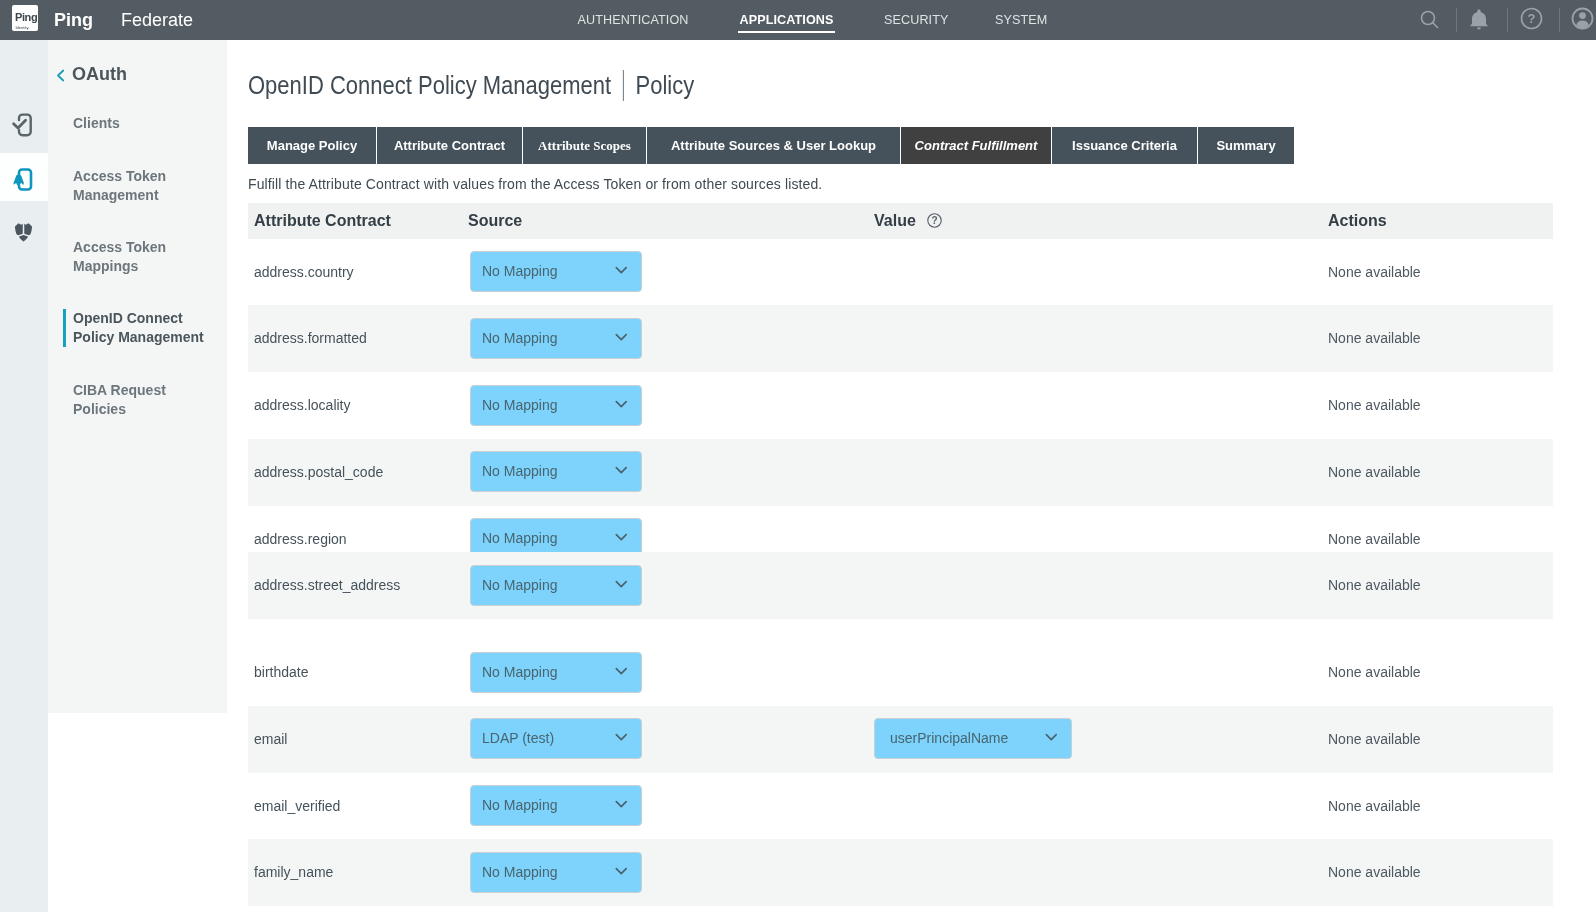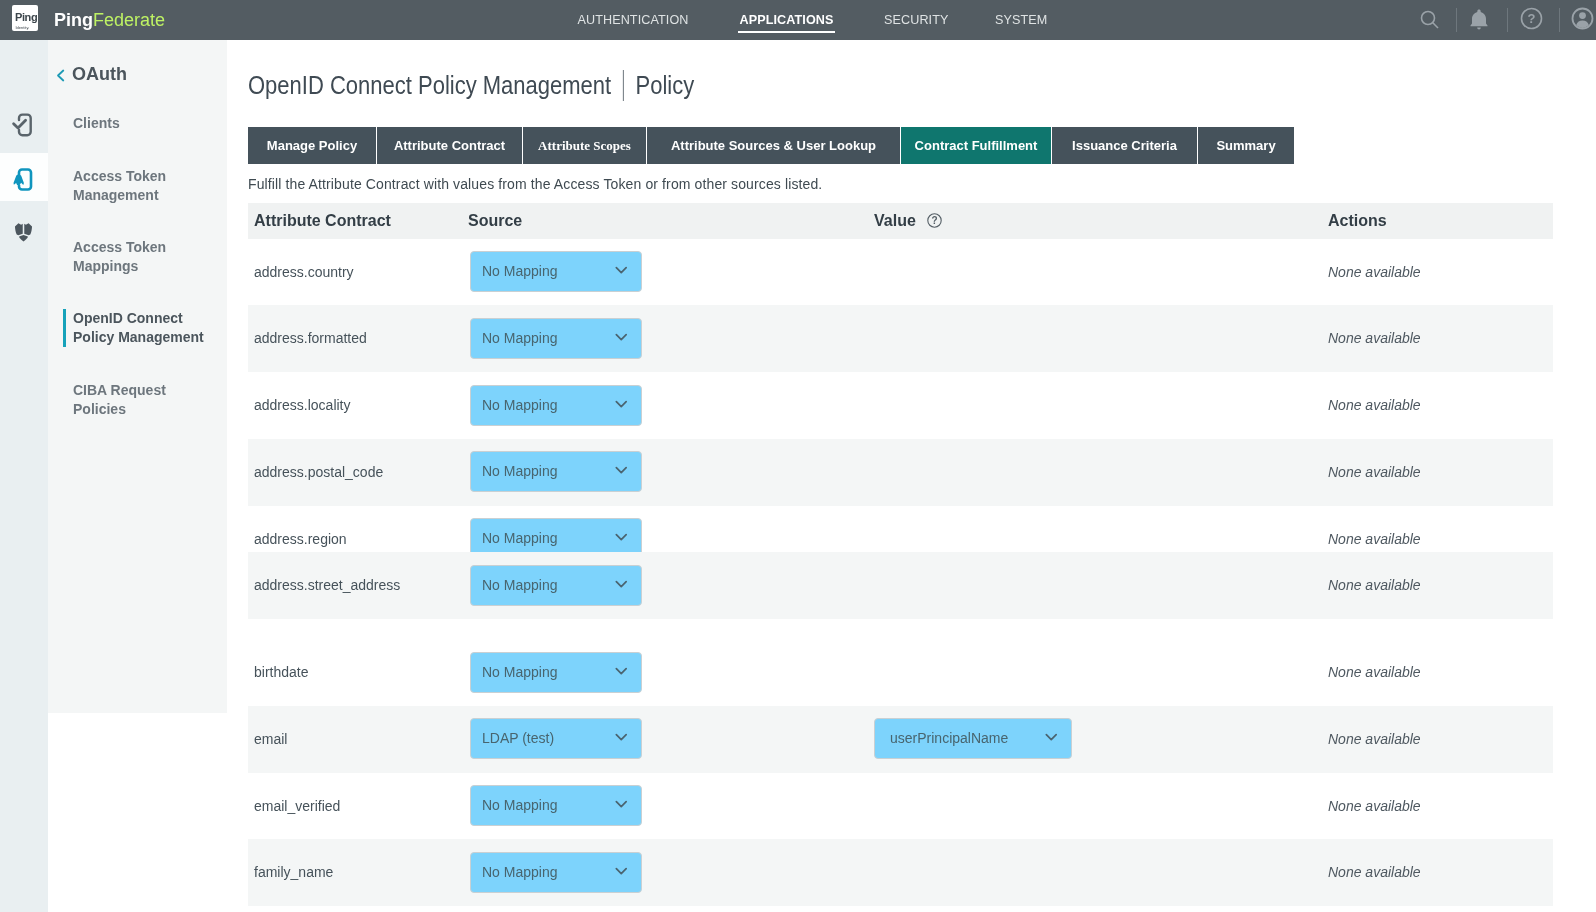"Federate" .brand span { color: #bef264 -> #ffffff; padding-left: none -> 28px }
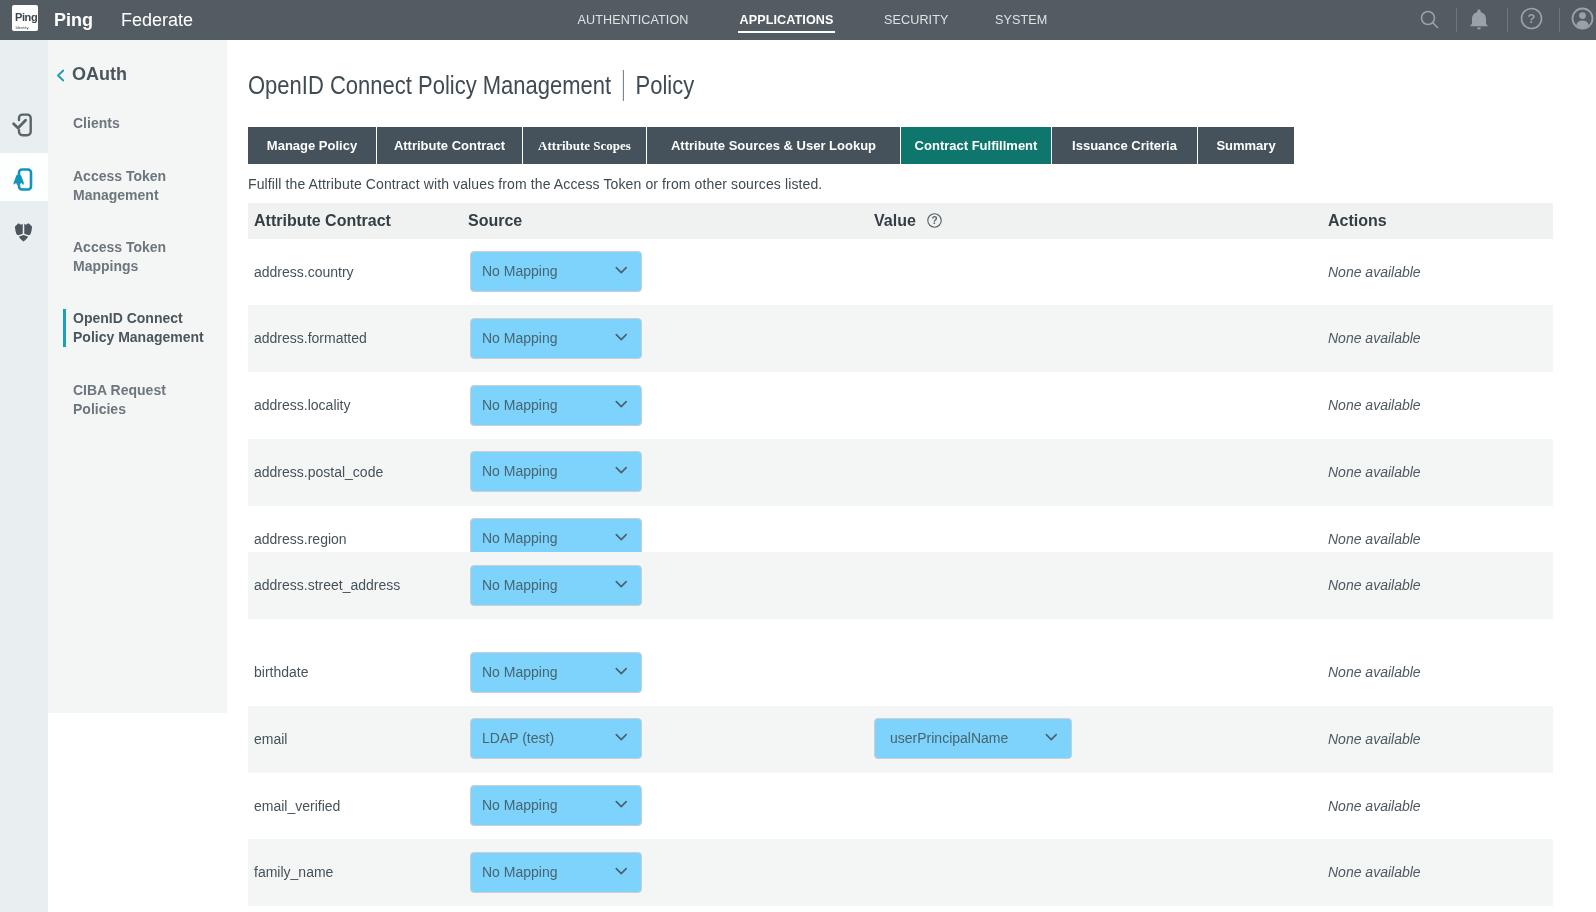"Contract Fulfillment" .tab.active { background: #0f766e -> #404040; font-style: none -> italic }
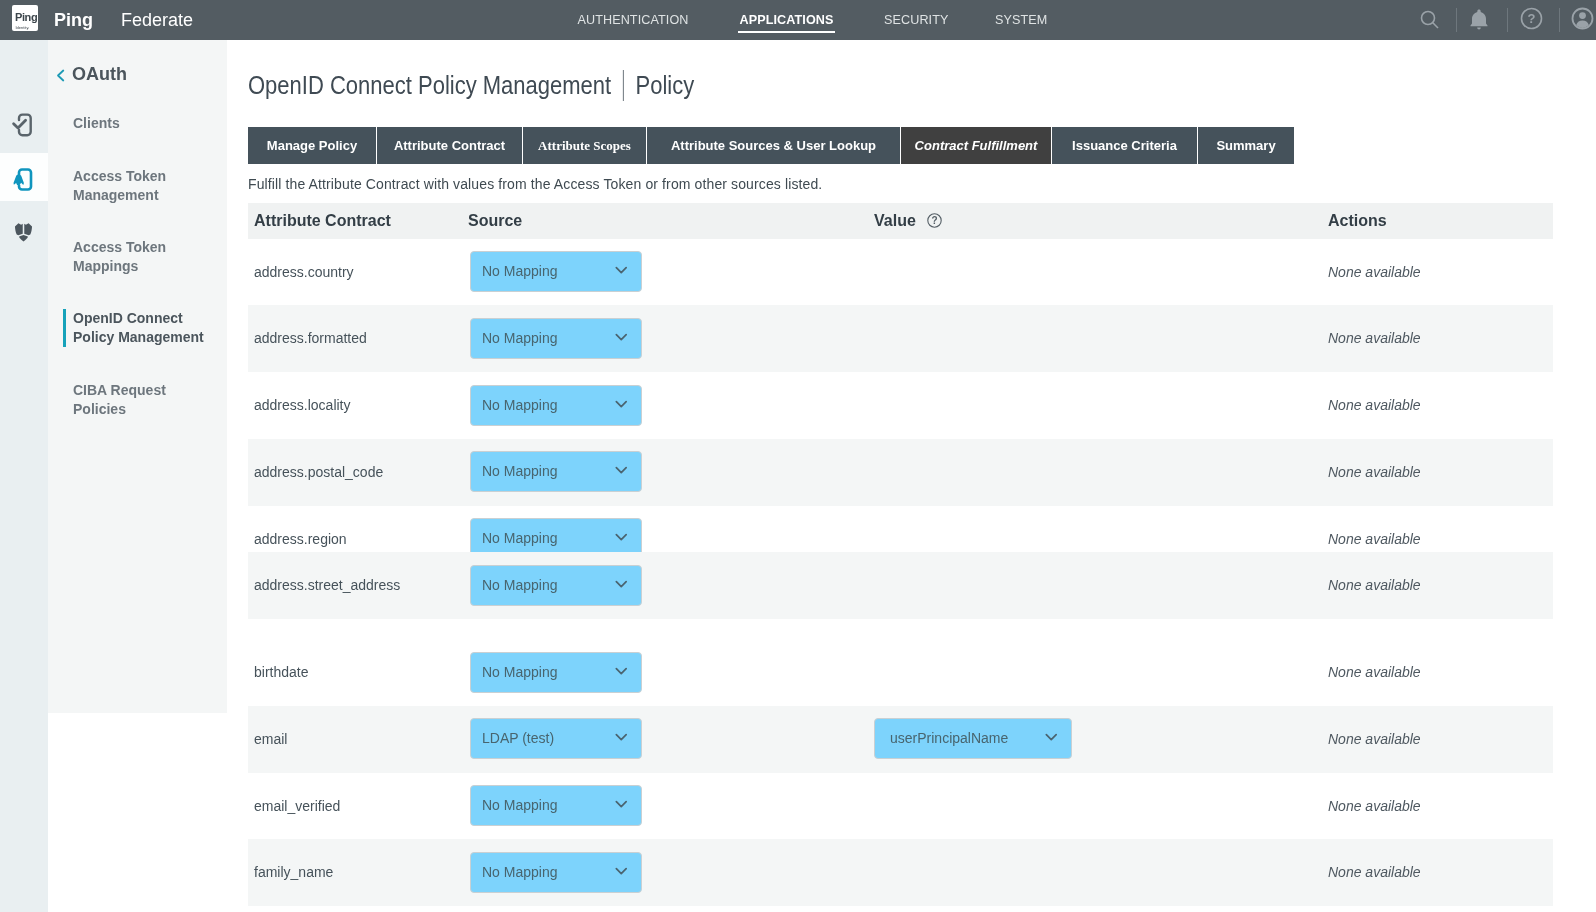"None available" .navail { font-style: italic -> none }
